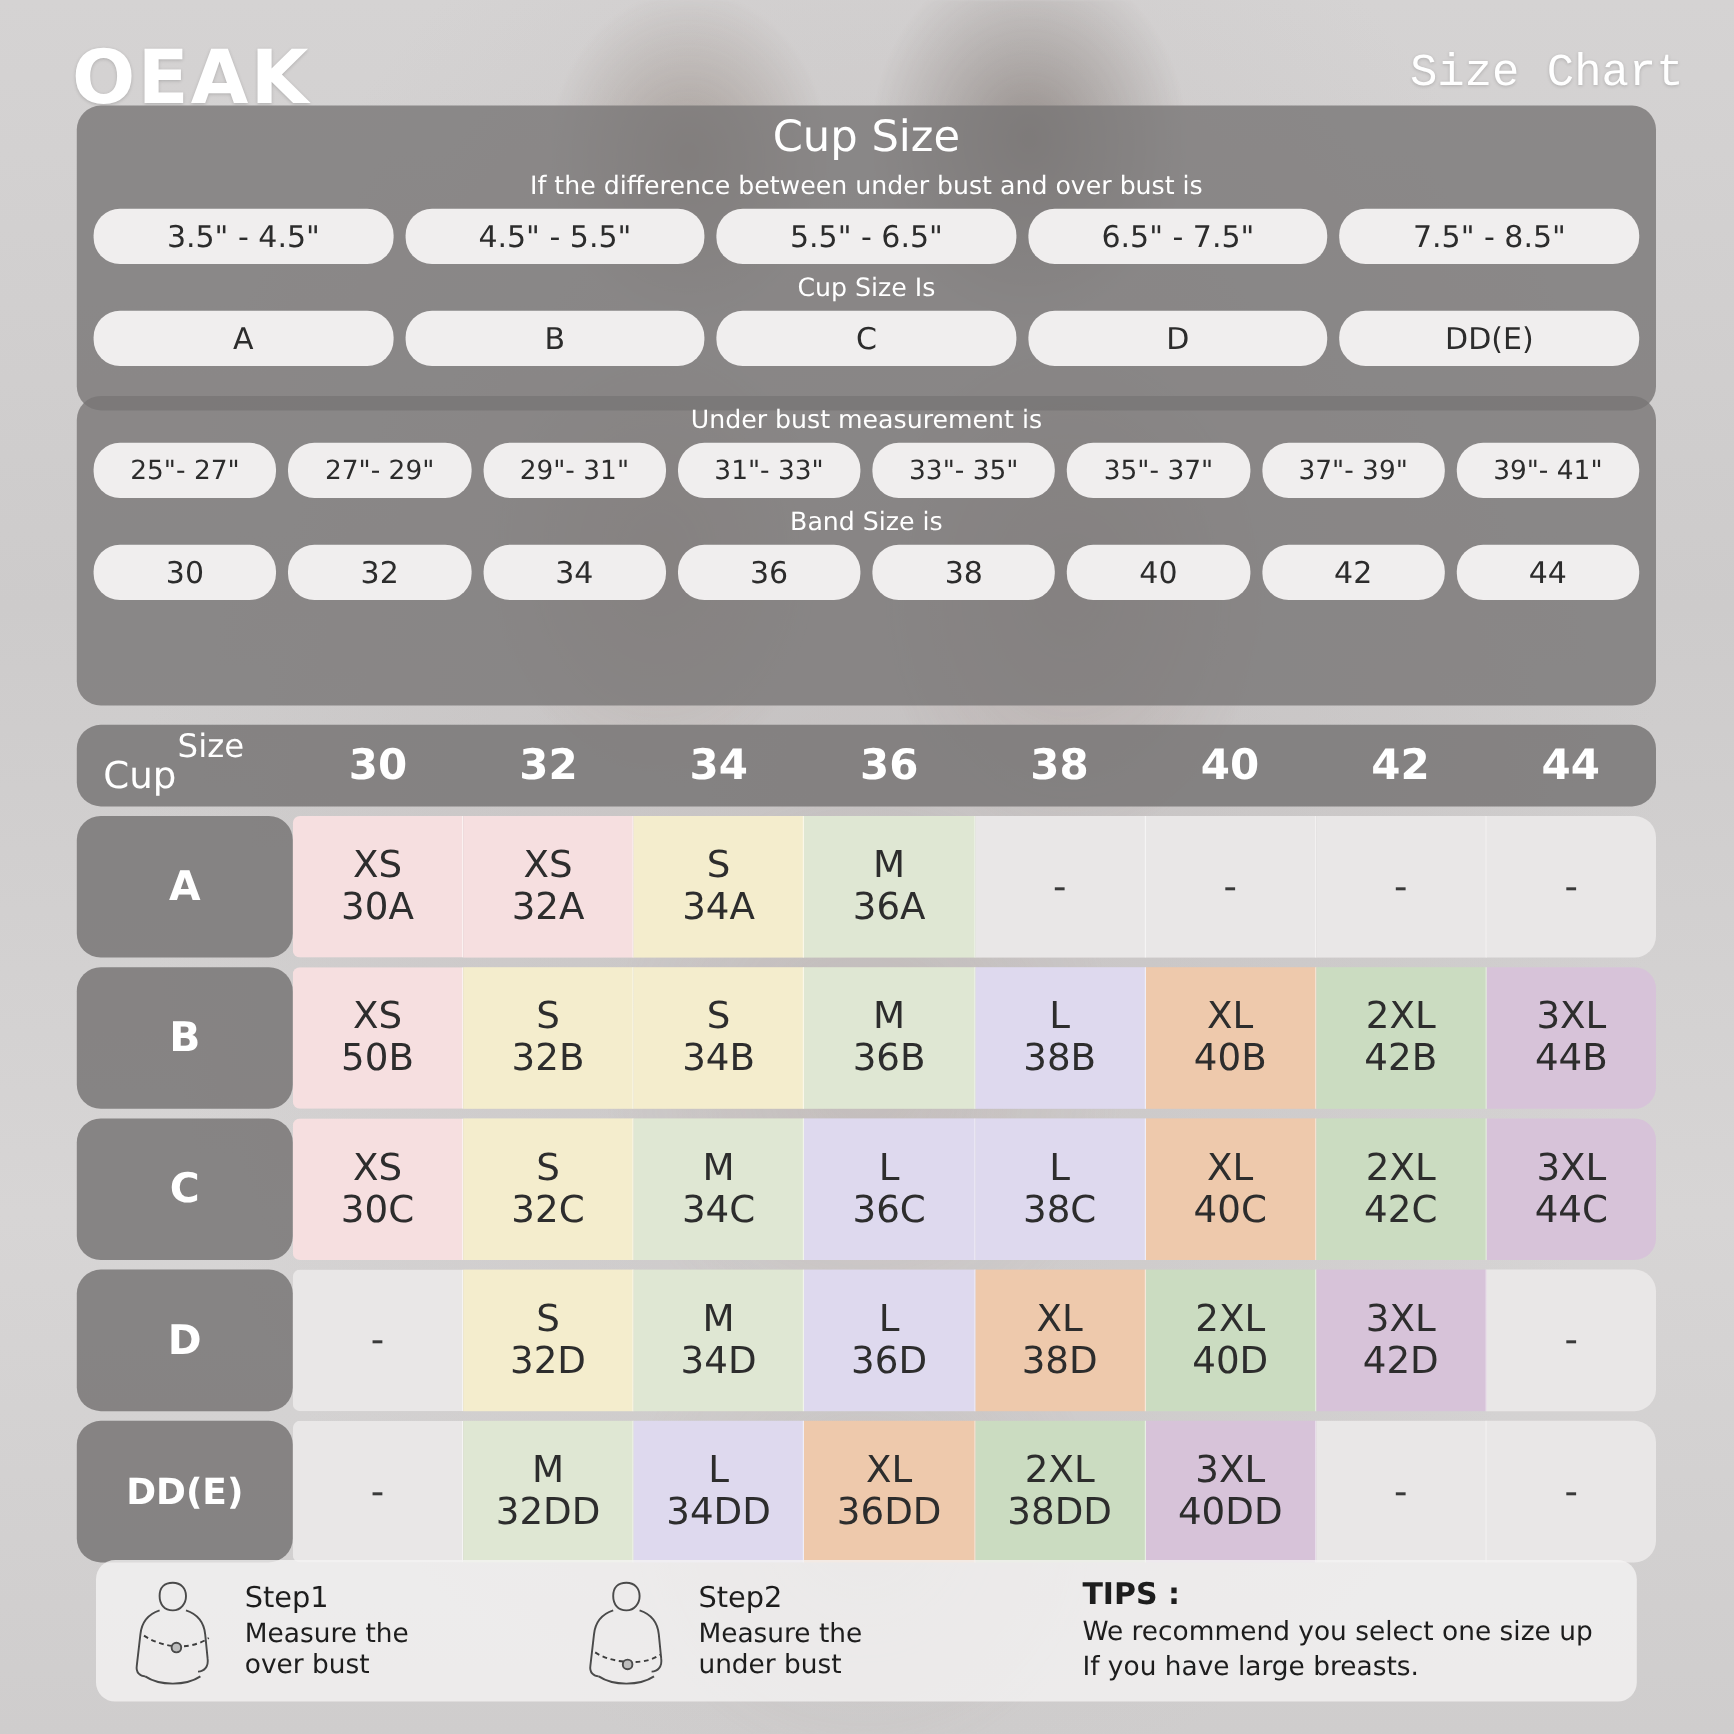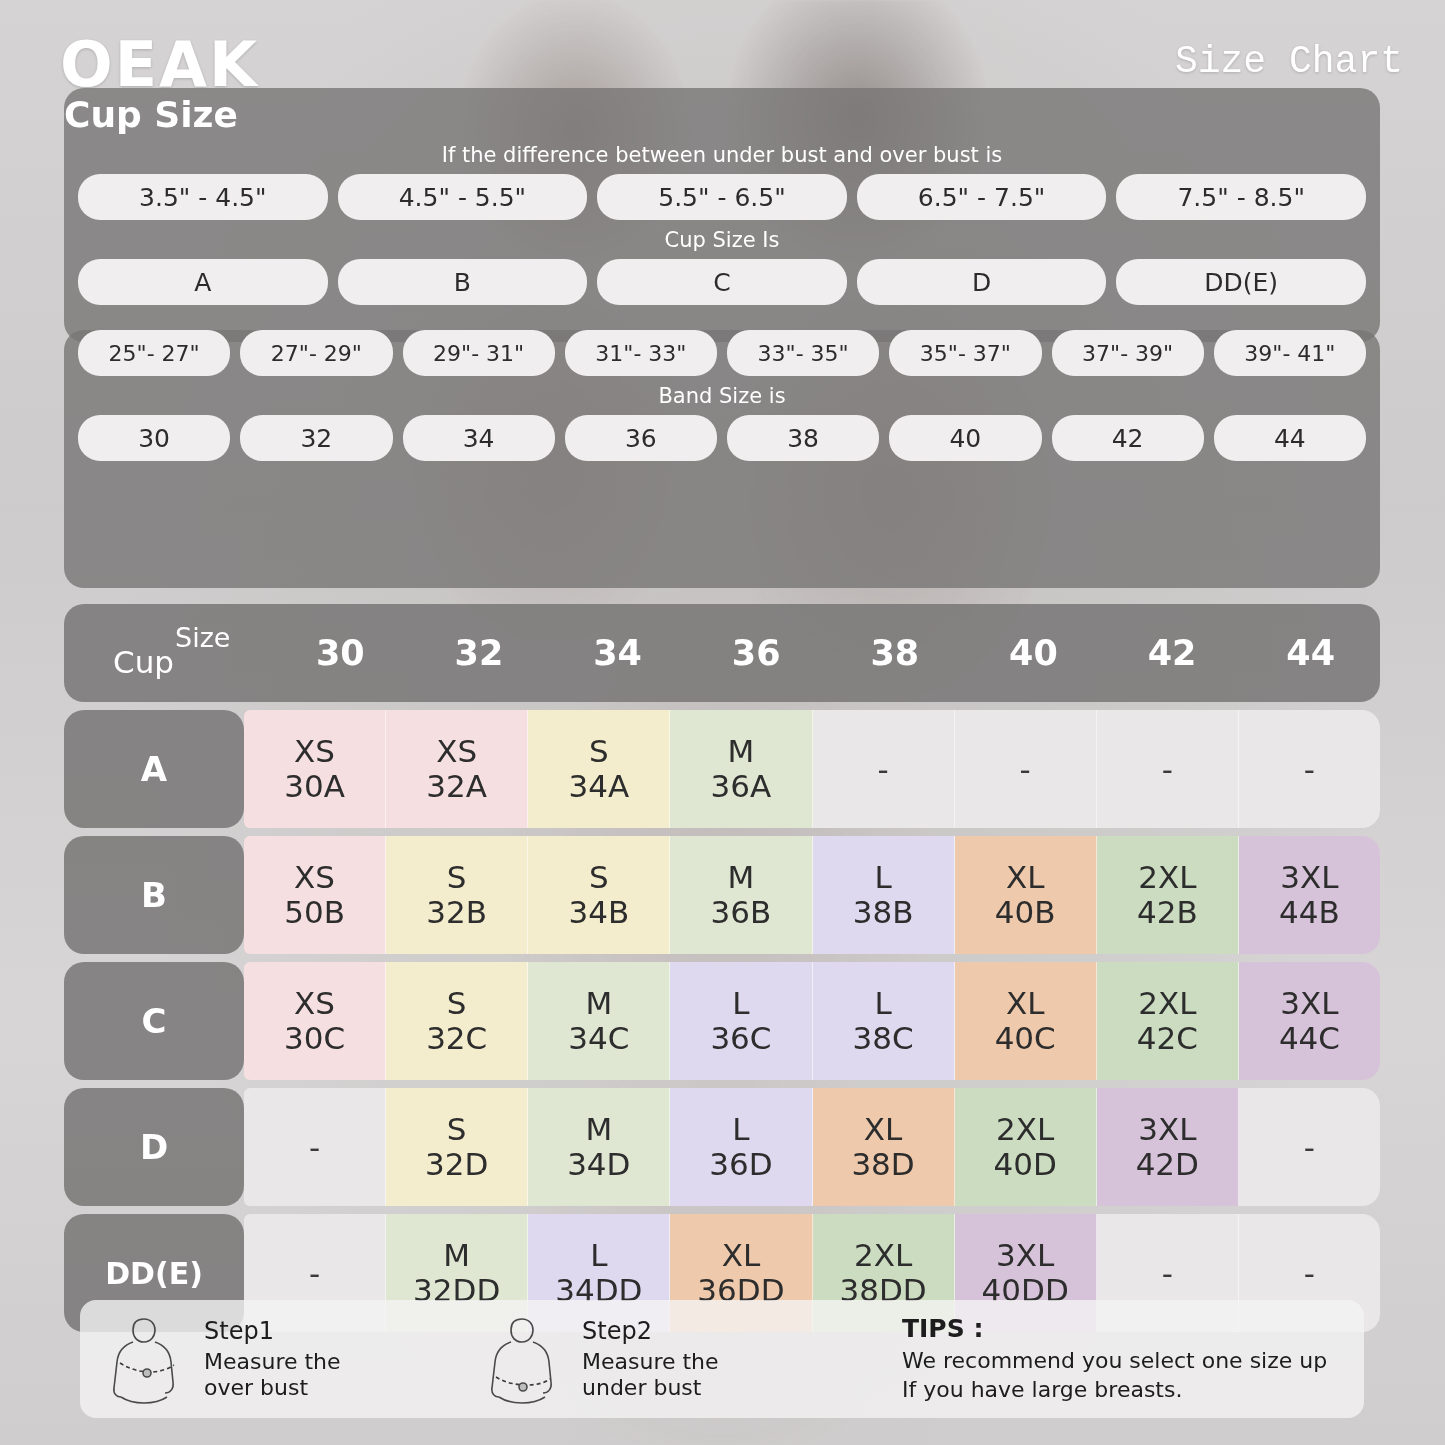"Cup Size" .panel-title { font-weight: 700 -> 400; text-align: none -> center }
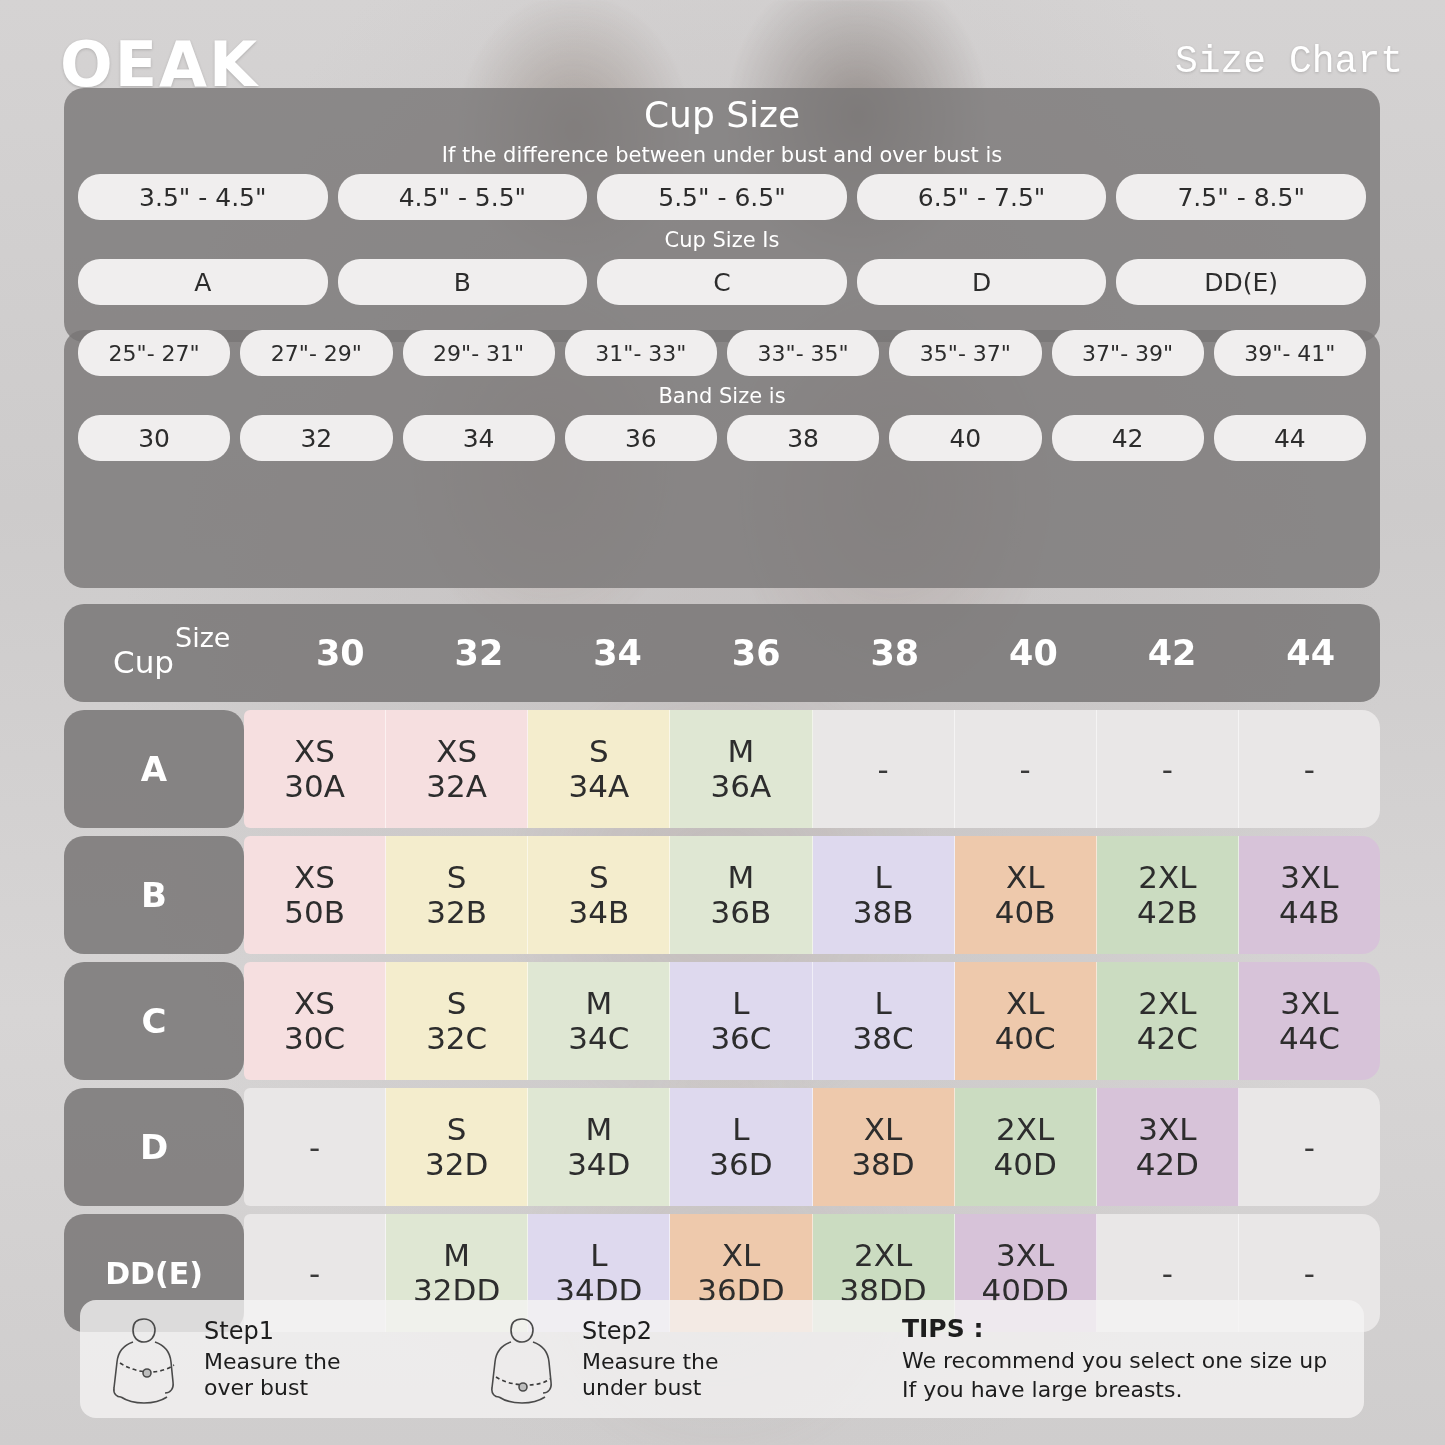"Under bust measurement is" div.panel-sub { html: none -> <div>Under bust measurement is</div> }
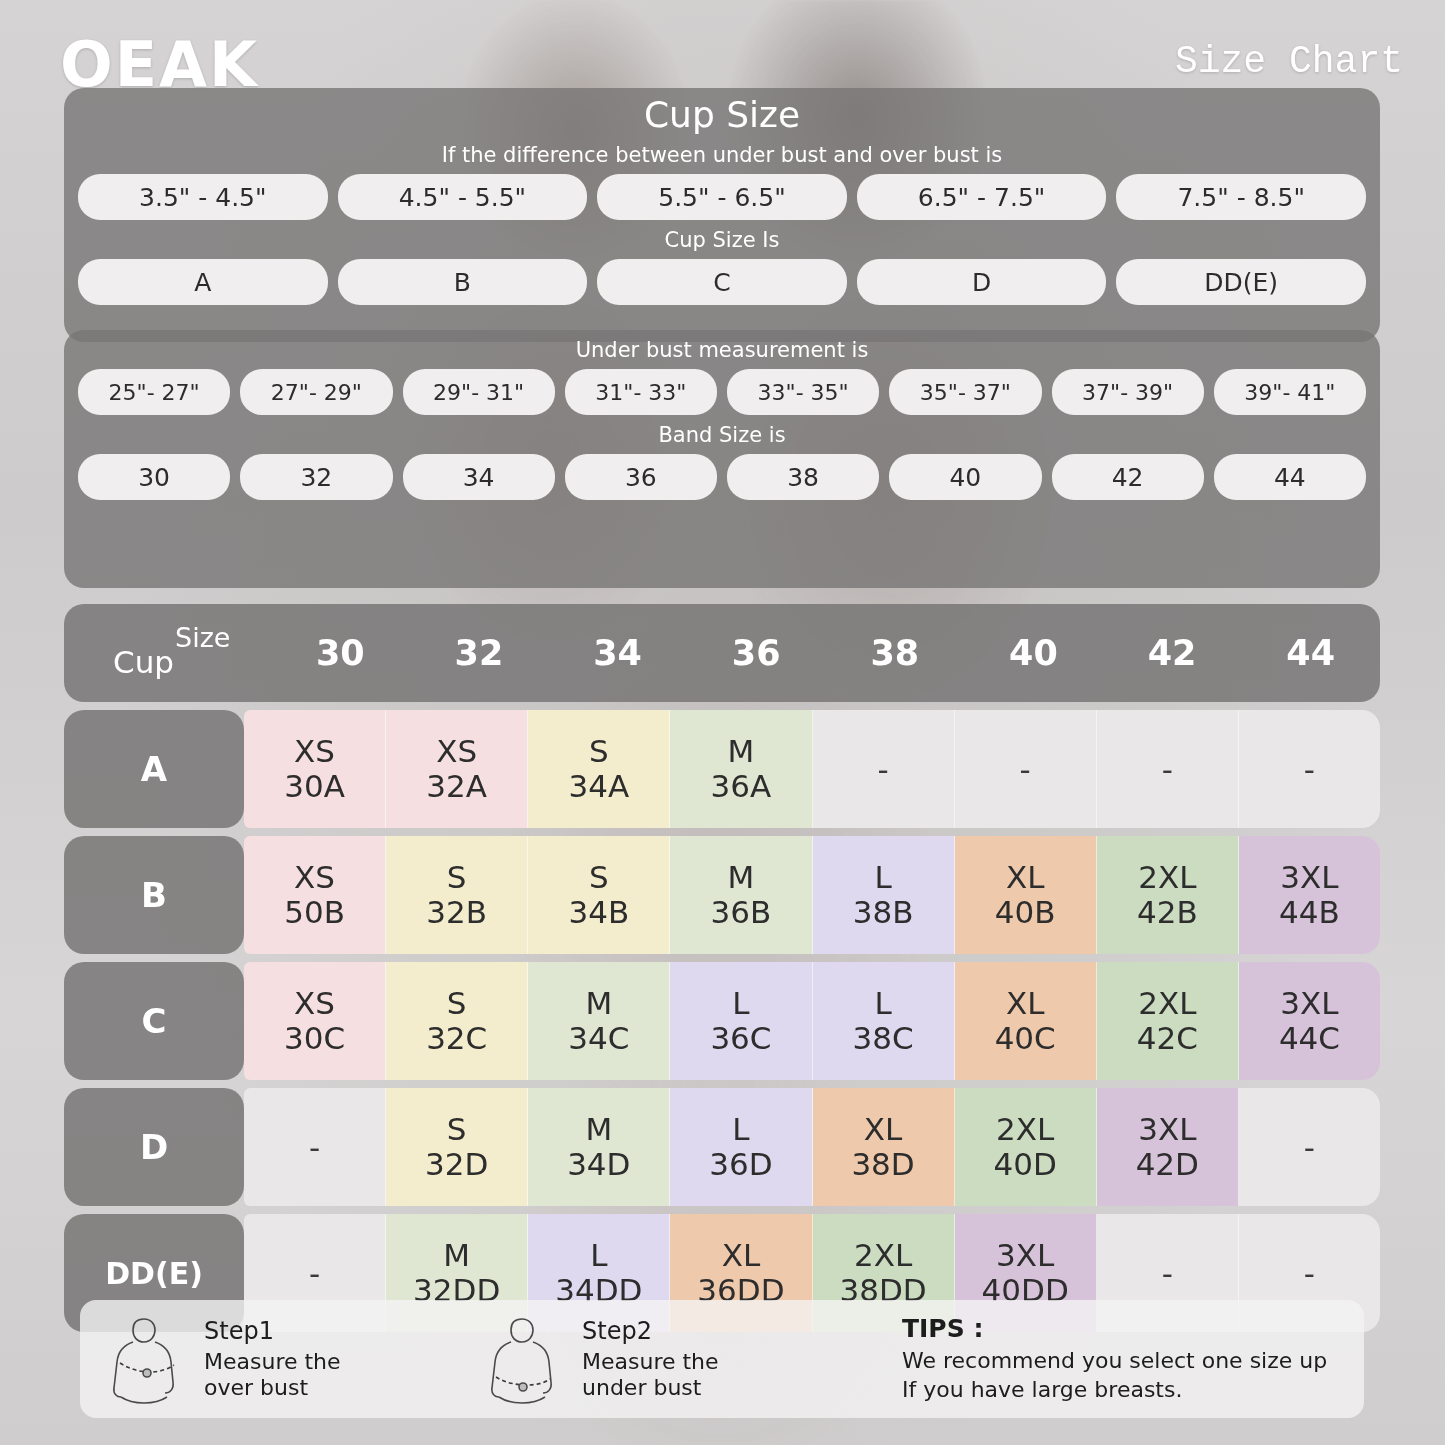"Size" .mhead { height: 98px -> 68px; padding-left: 27px -> none }
